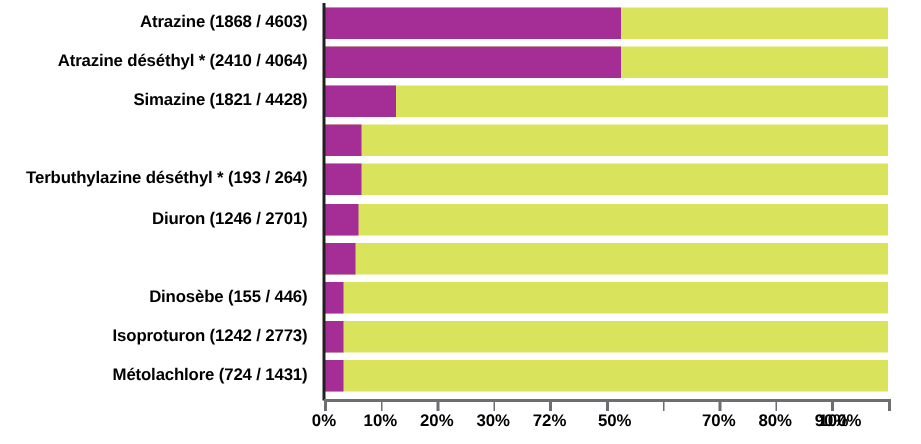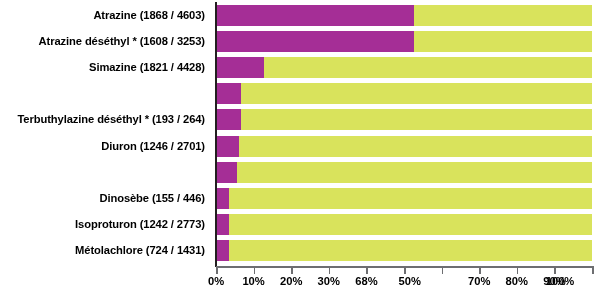"Atrazine déséthyl * (1608 /" div.cat-label { text: 1608 / 3253 -> 2410 / 4064 }
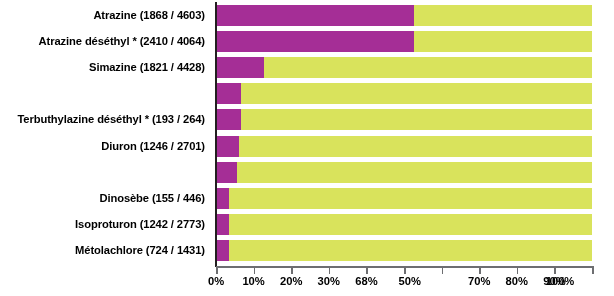"68%" div.x-tick-label { text: 68% -> 72% }
